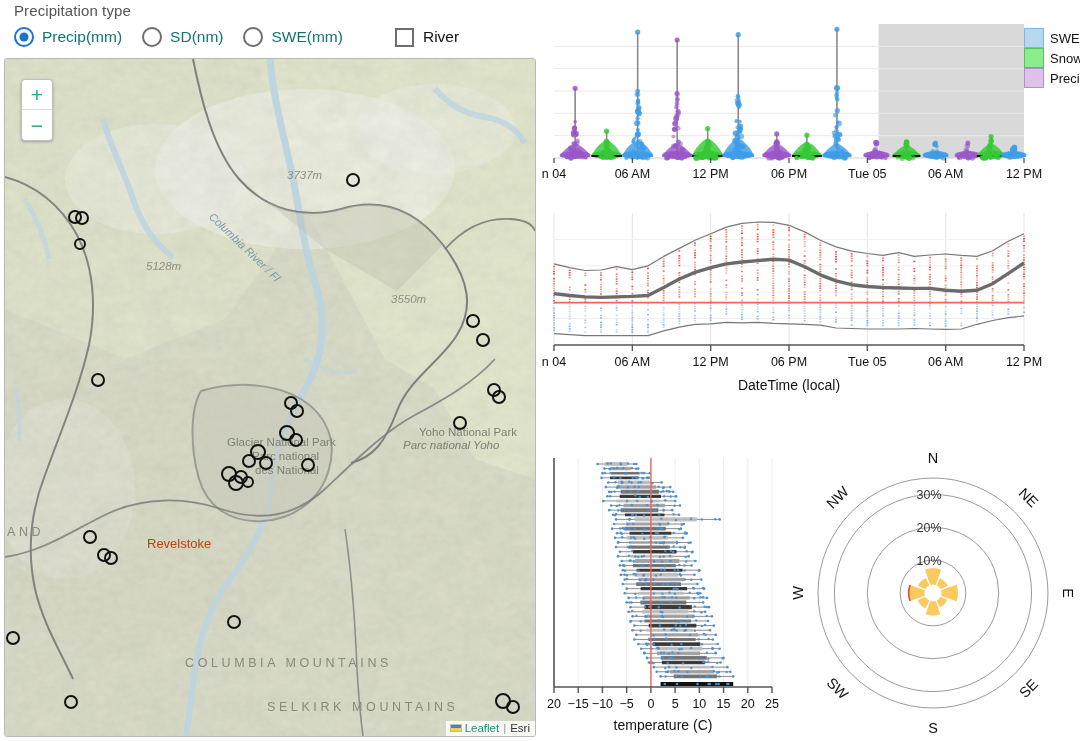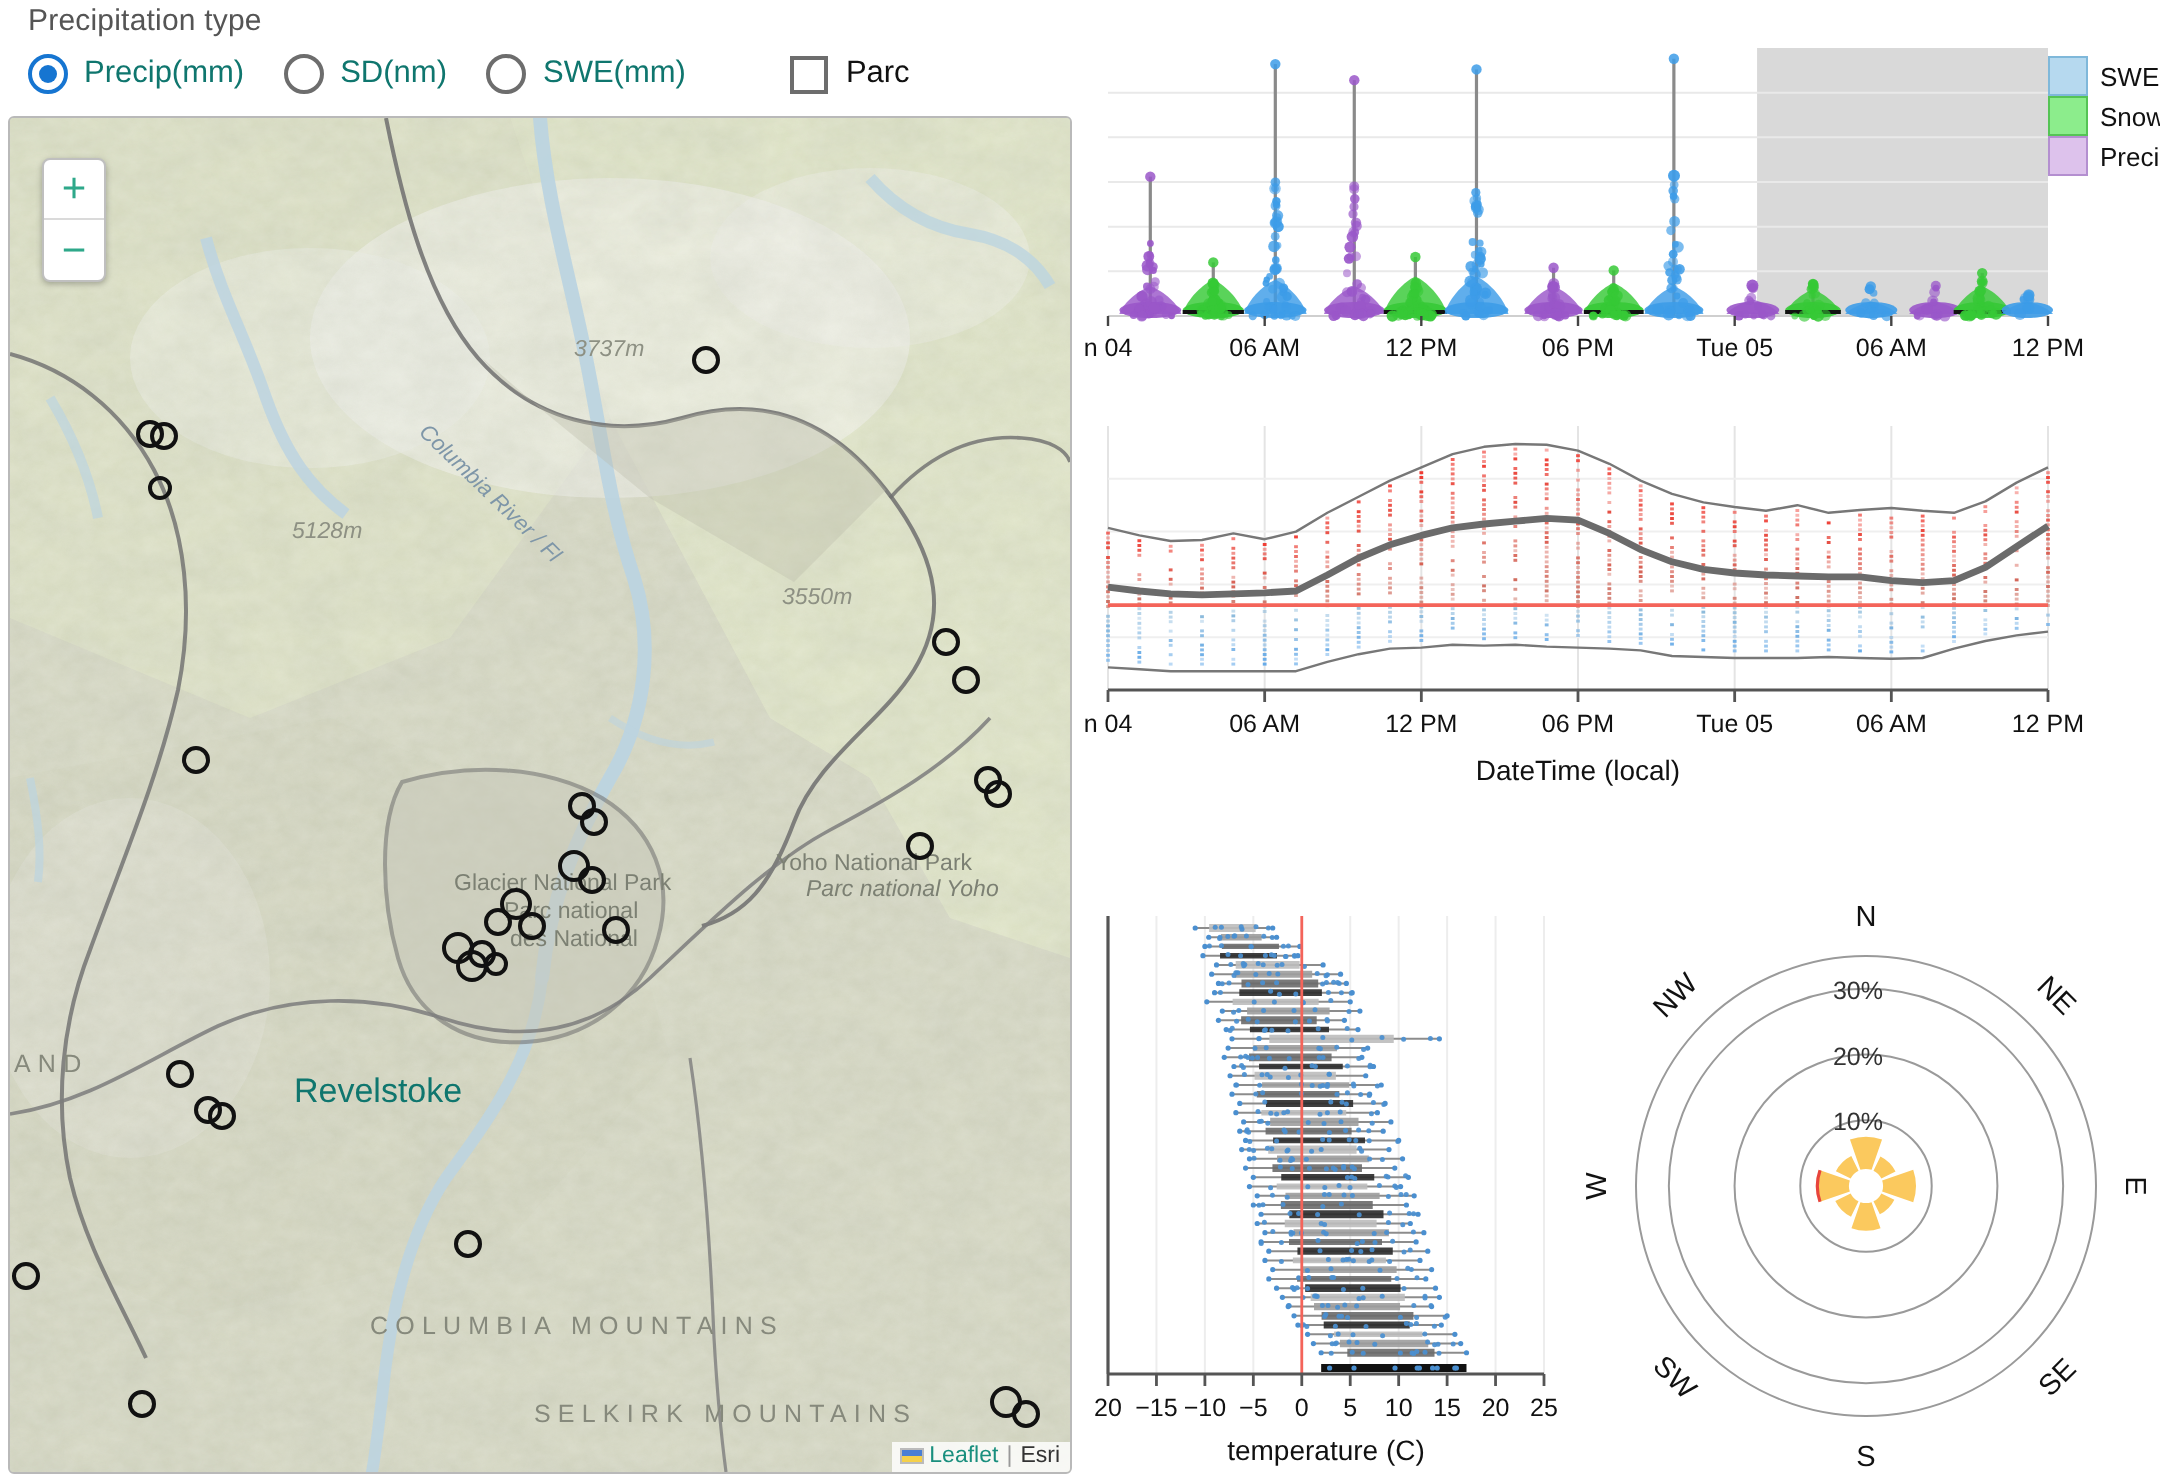"Parc" span.check-label { text: Parc -> River }
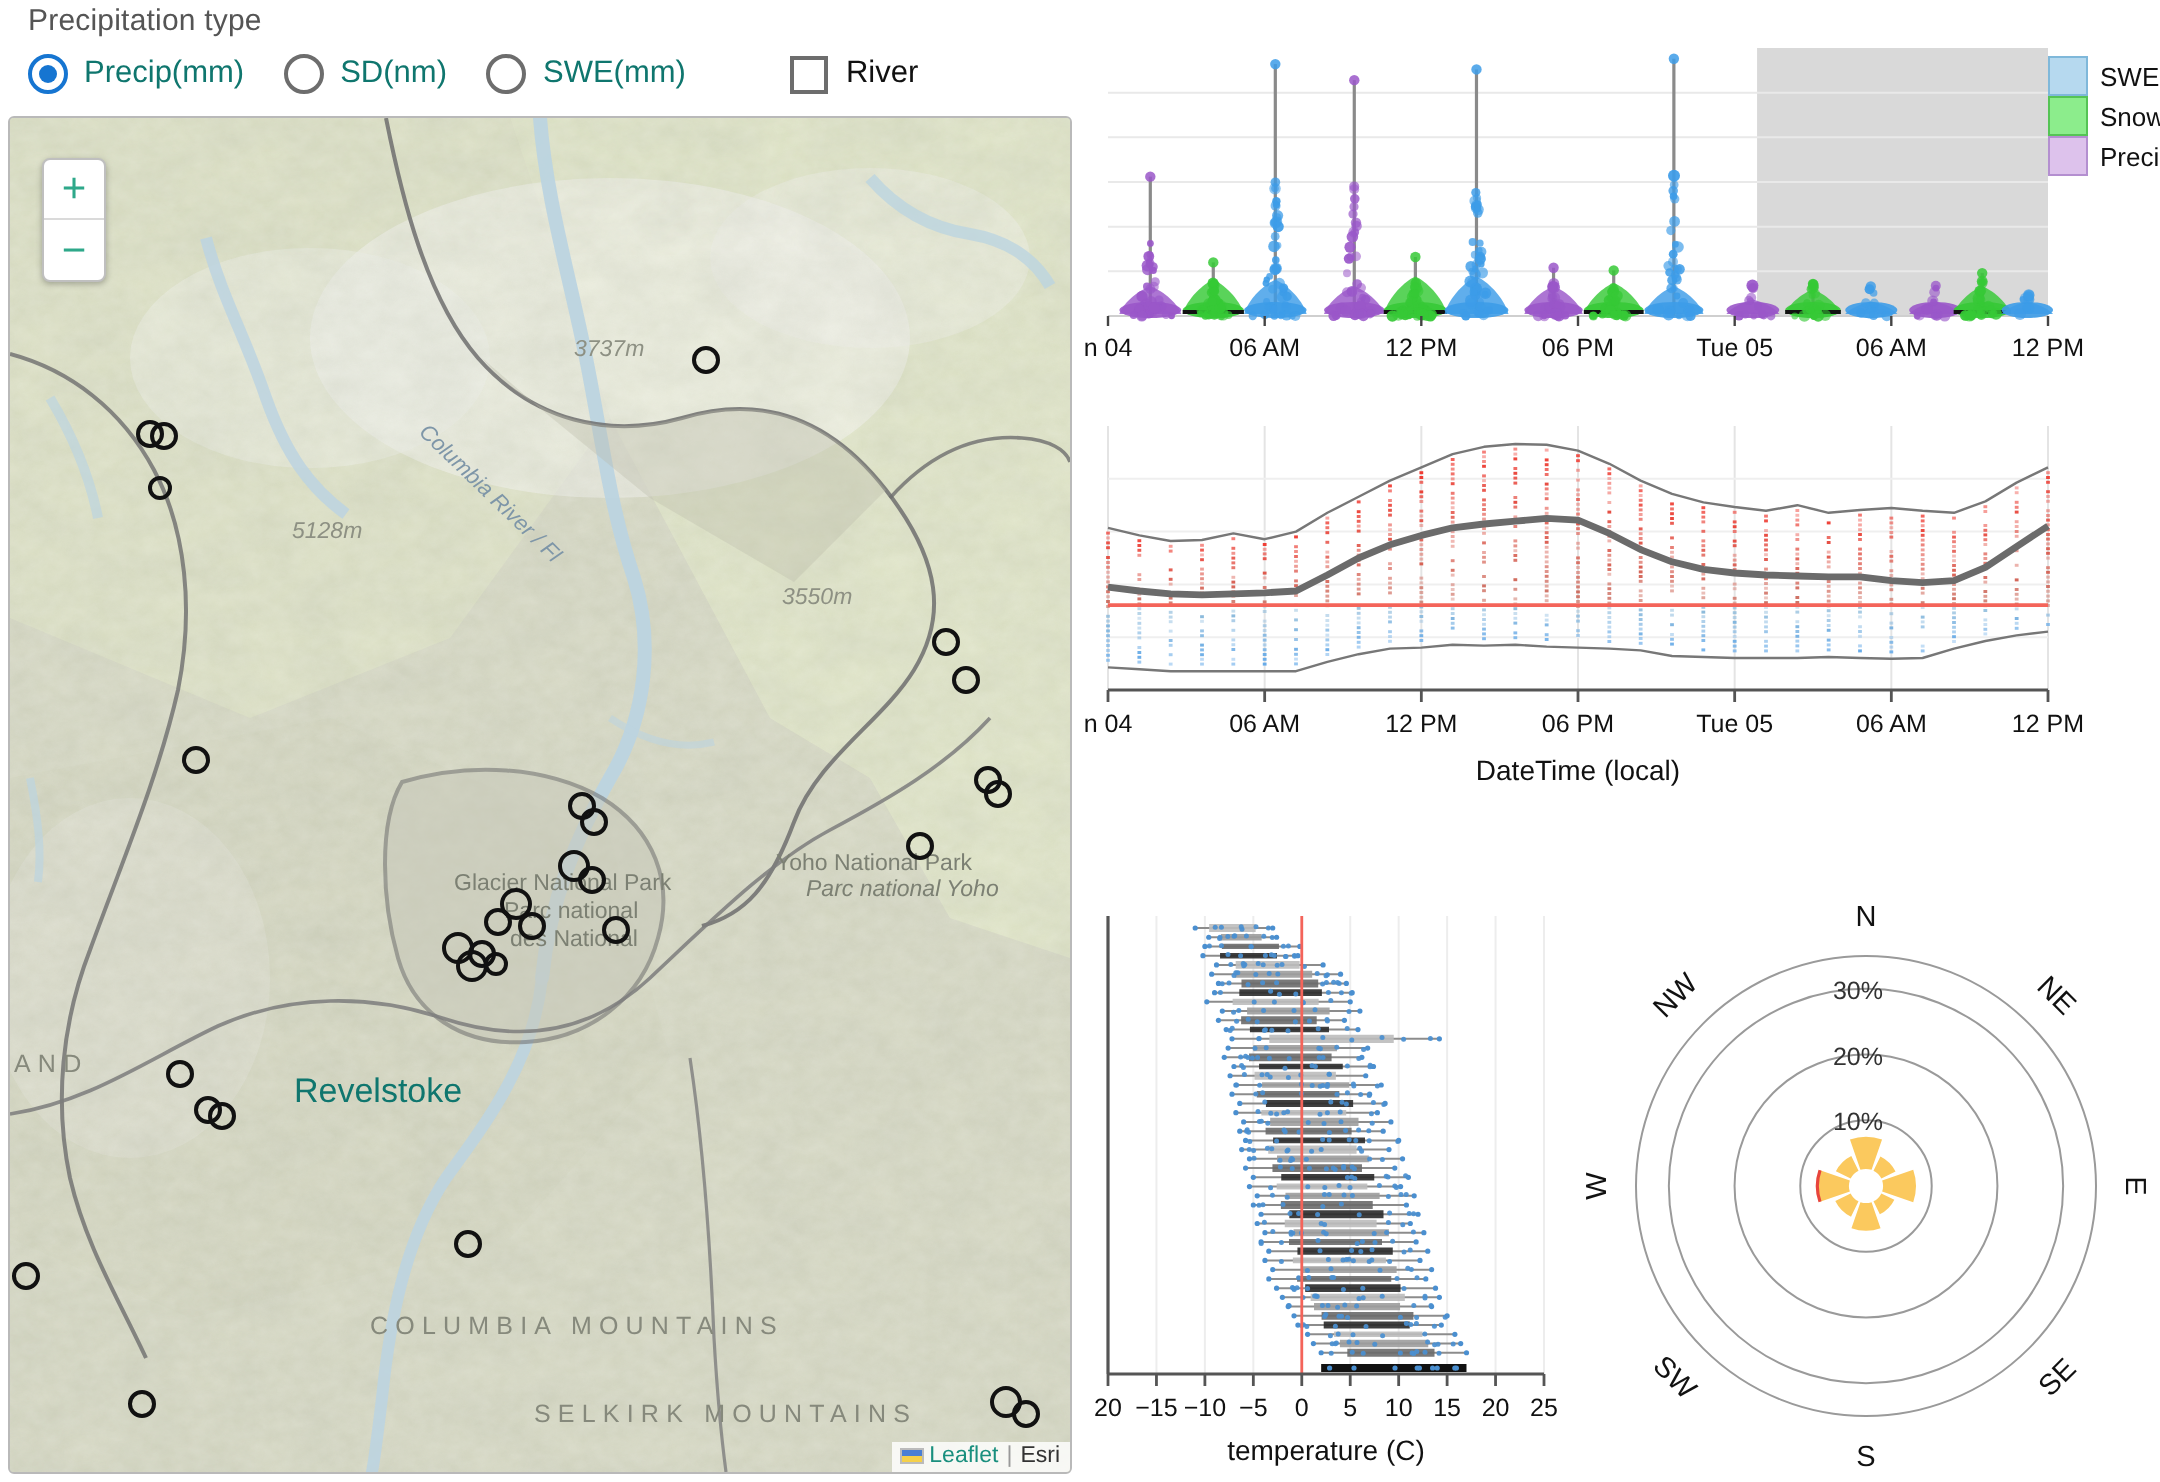"Yoho National Park" div.map-label { left: 383px -> 414px }
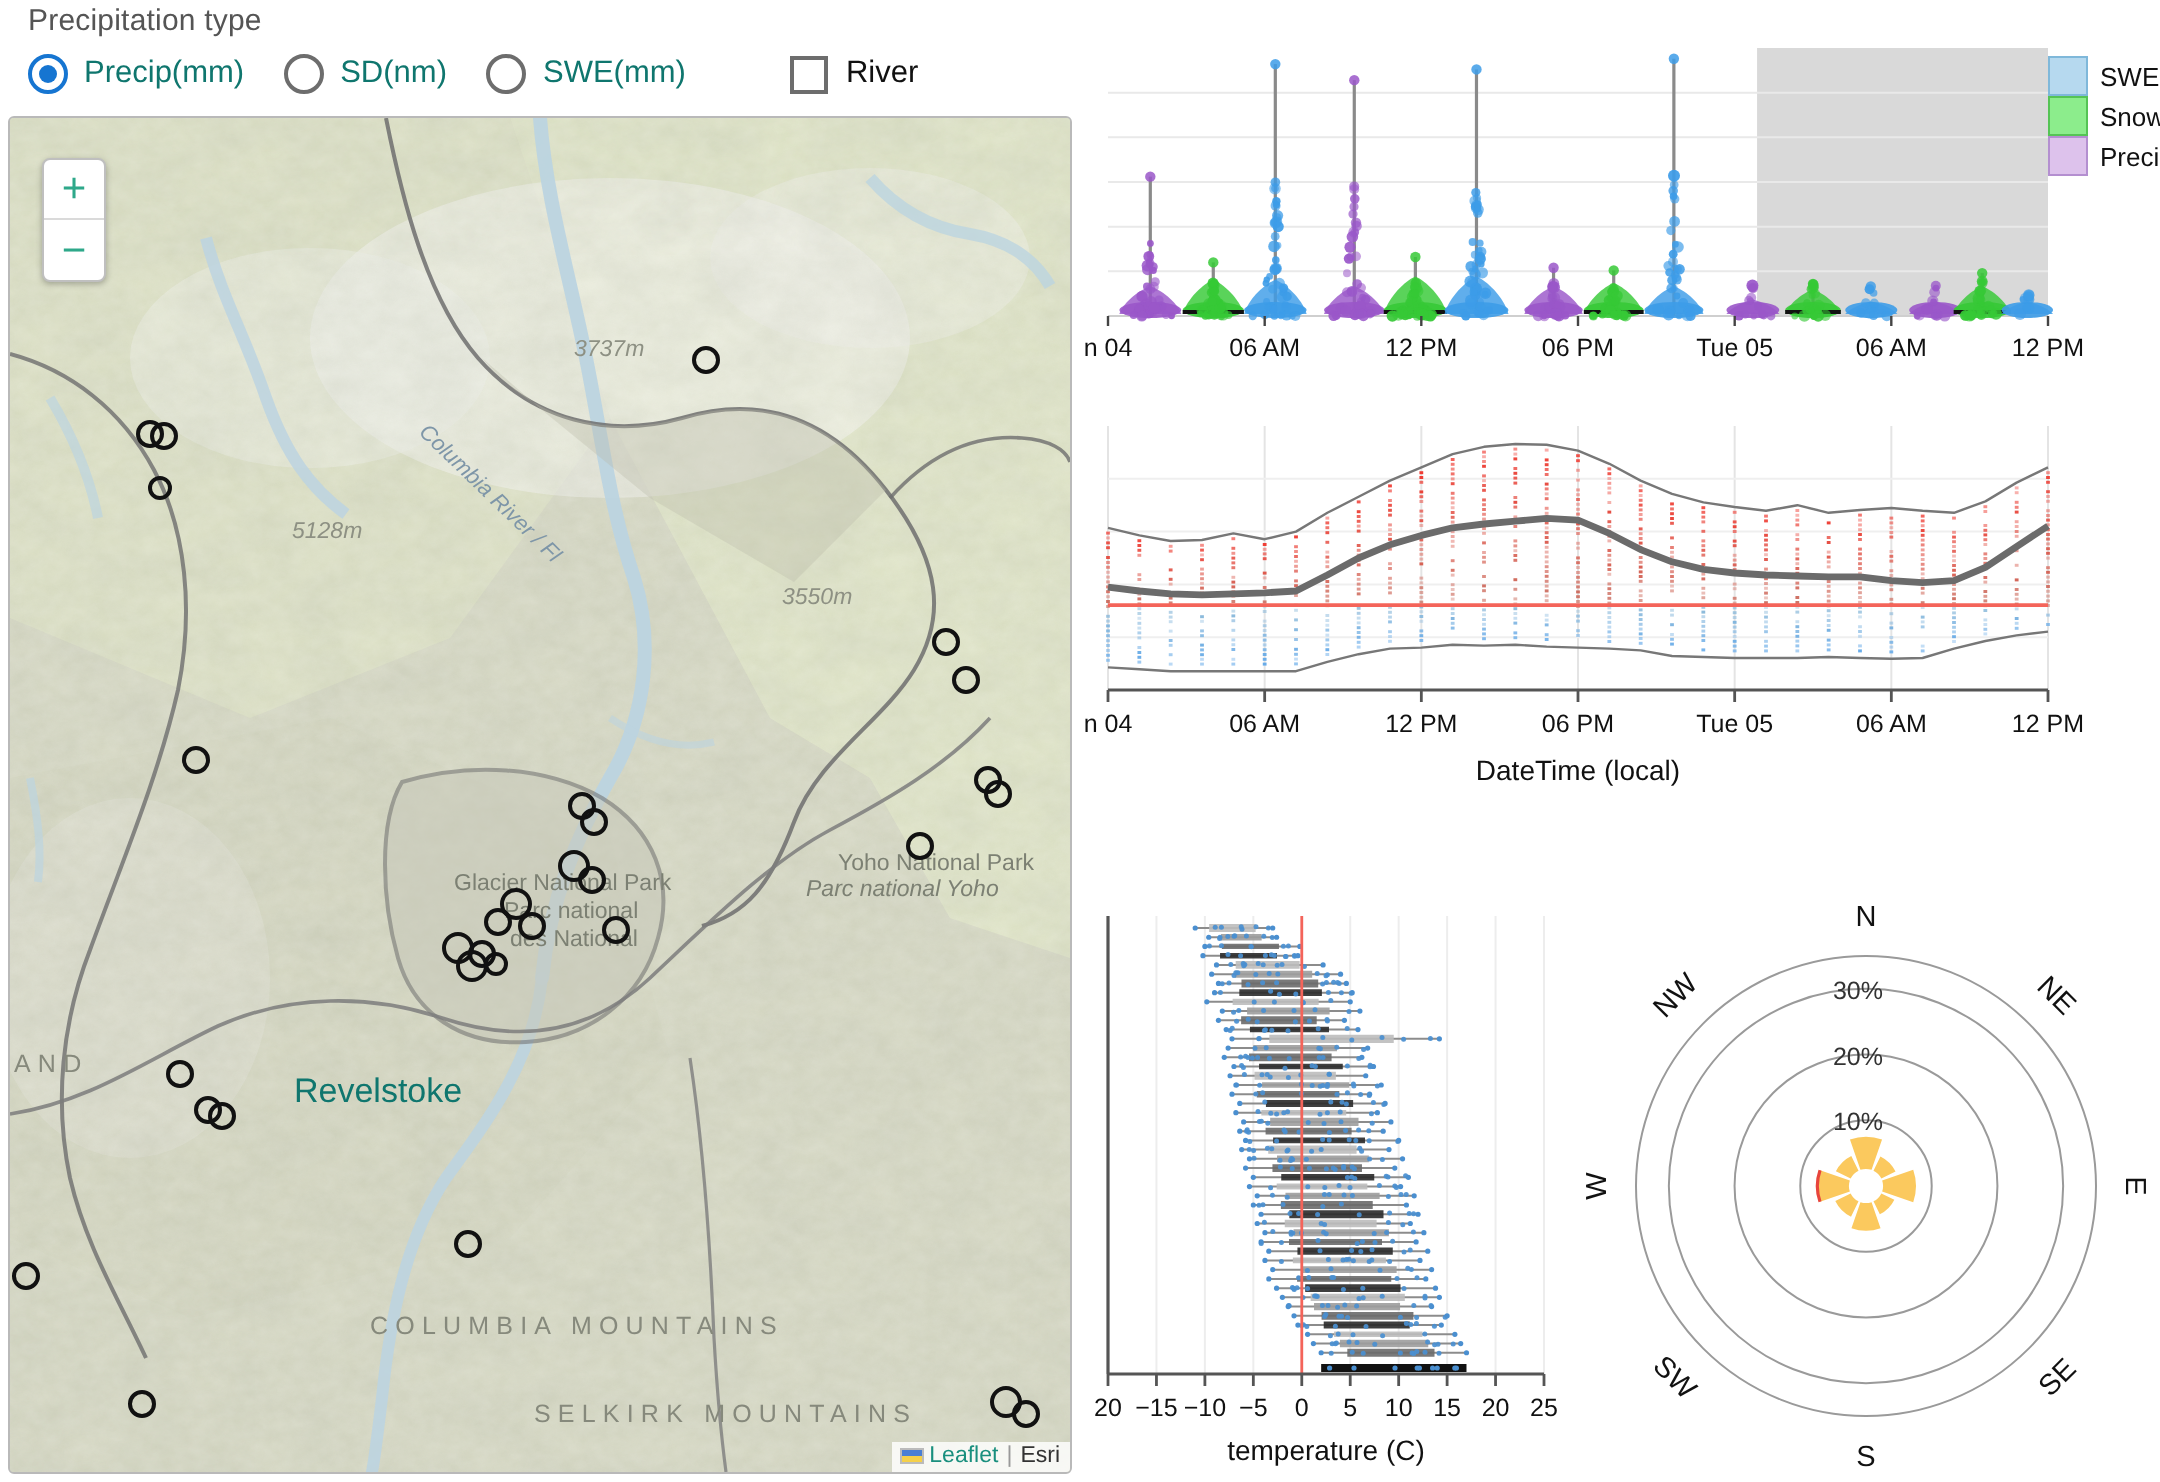"Revelstoke" .lbl-city { color: #0f766e -> #c2410c; font-size: 17px -> 13px }
